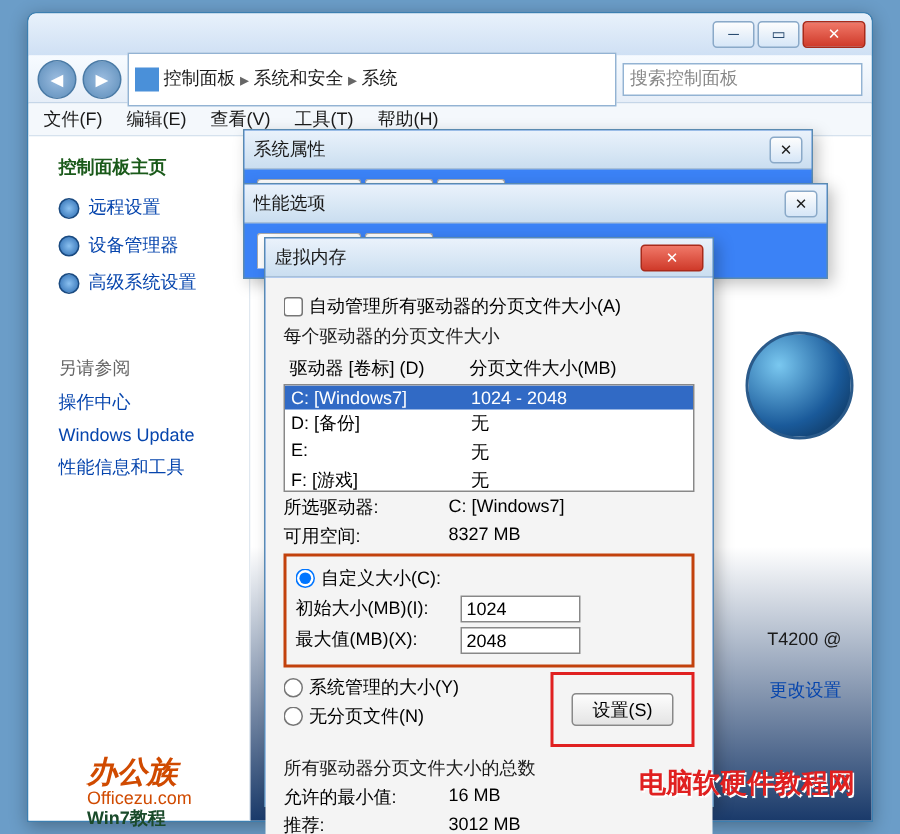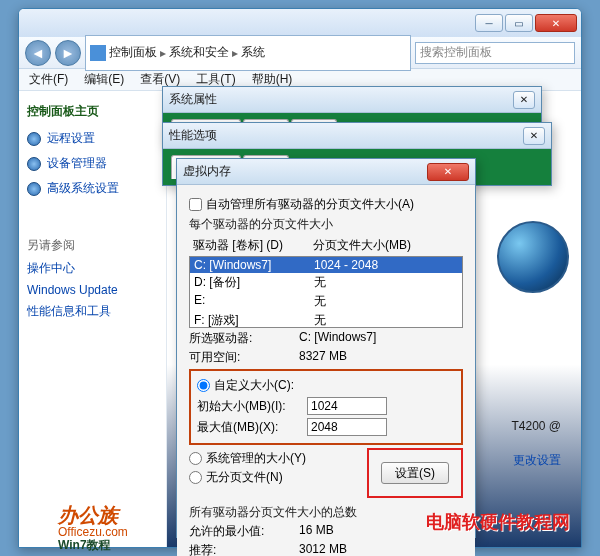"系统属性" .dialog { background: #15803d -> #3b82f6 }
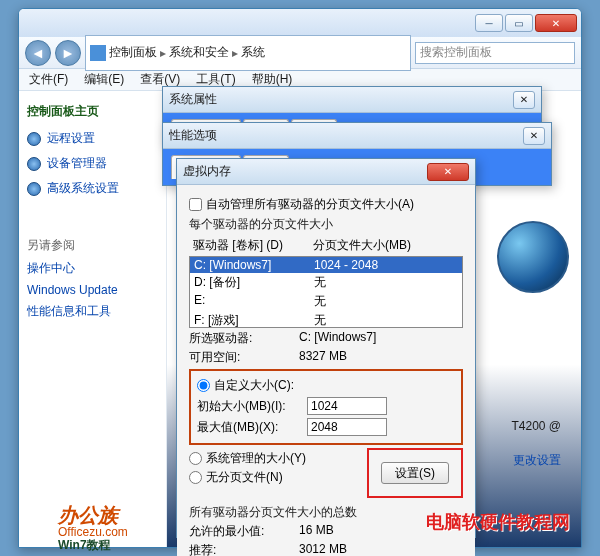"控制面板主页" .sidebar { padding: 12px 8px -> 12px 20px }
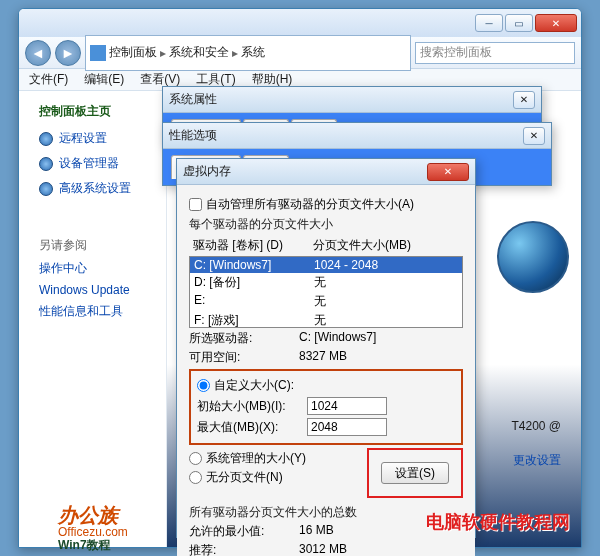"初始大小(MB)(I):" .field { align-items: center -> flex-start }
